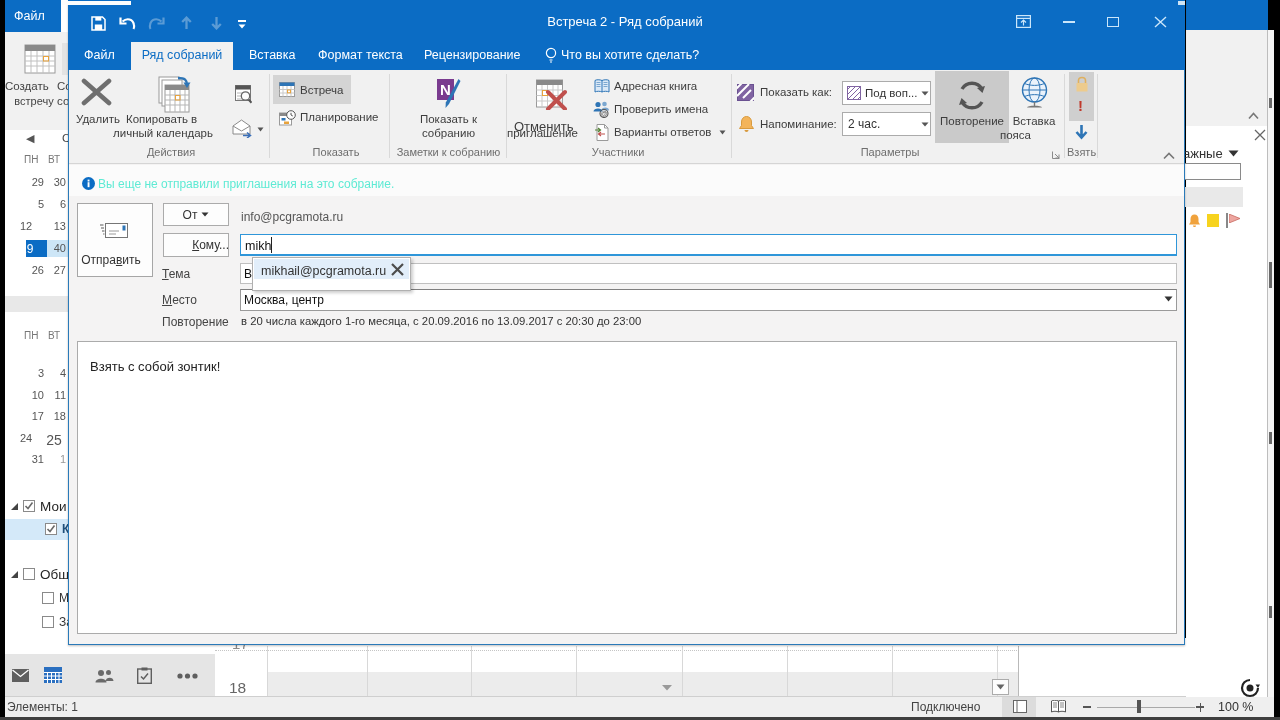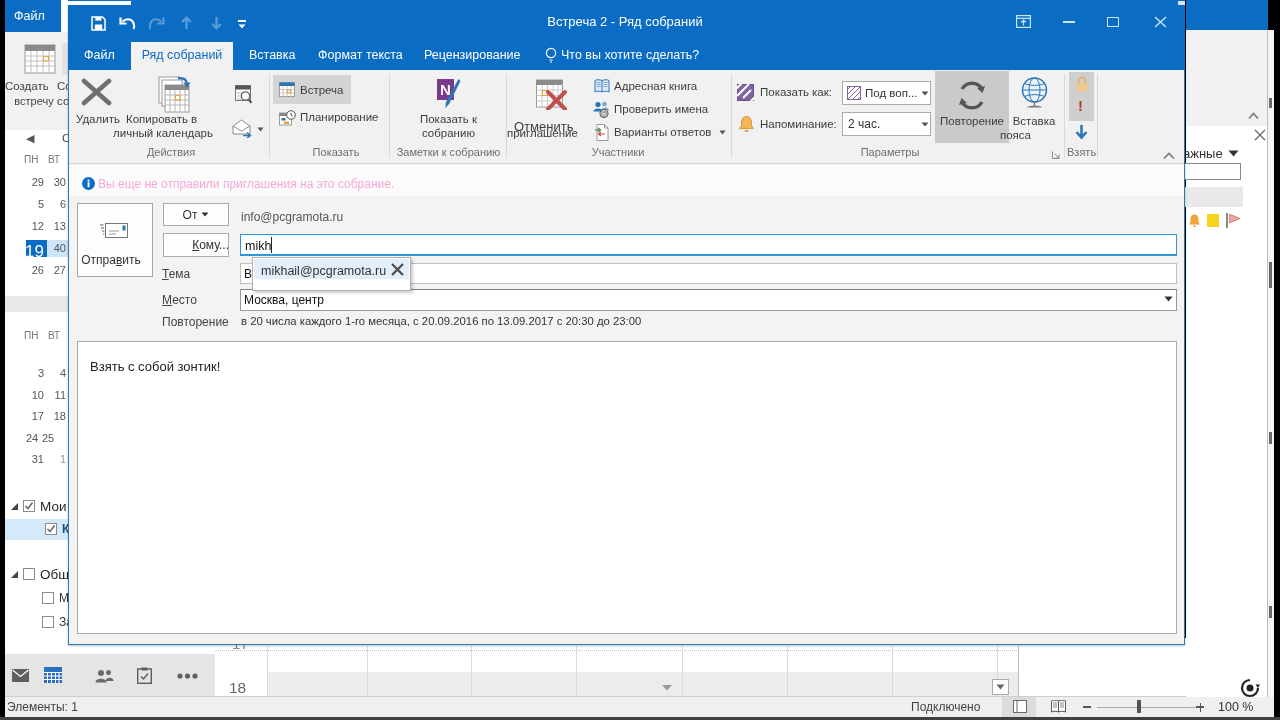"Вы еще не отправили приглашения" div.tx { color: #f9a8d4 -> #5eead4 }
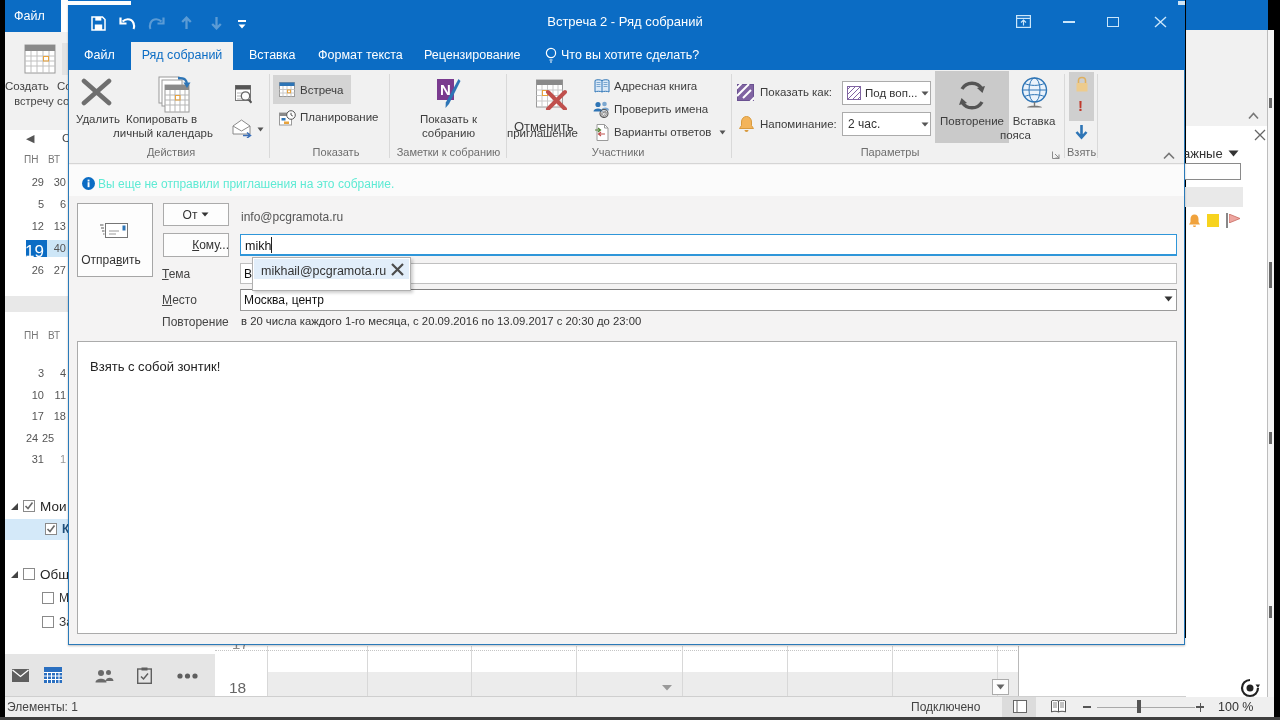"12" div.tx { text-align: right -> left }
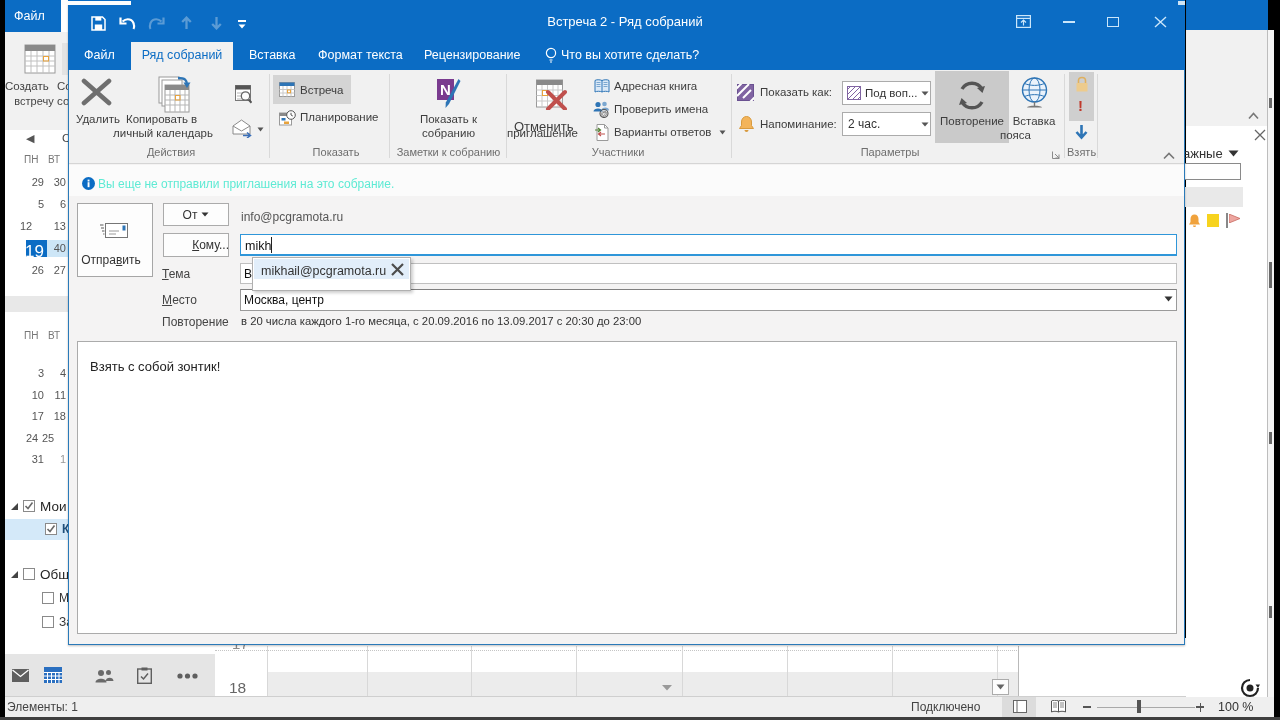"19" div.tx { font-size: 17px -> 12px; text-align: right -> left }
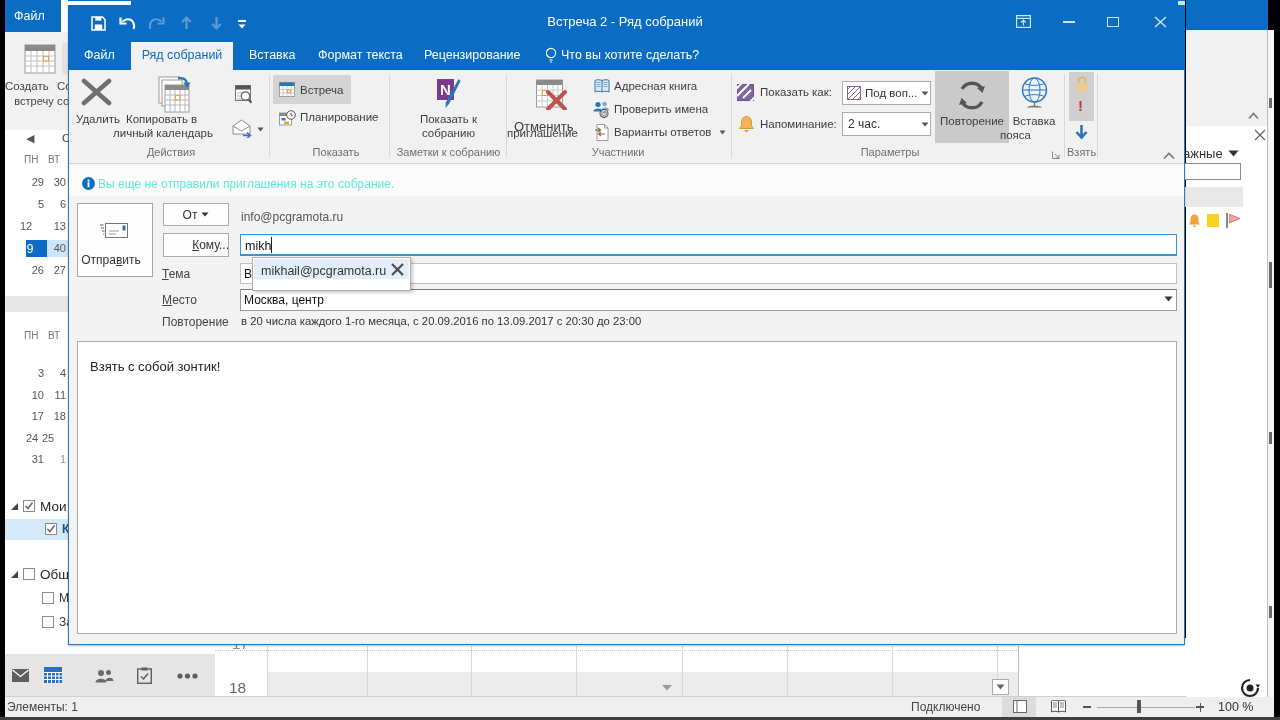"24" div.tx { text-align: center -> left }
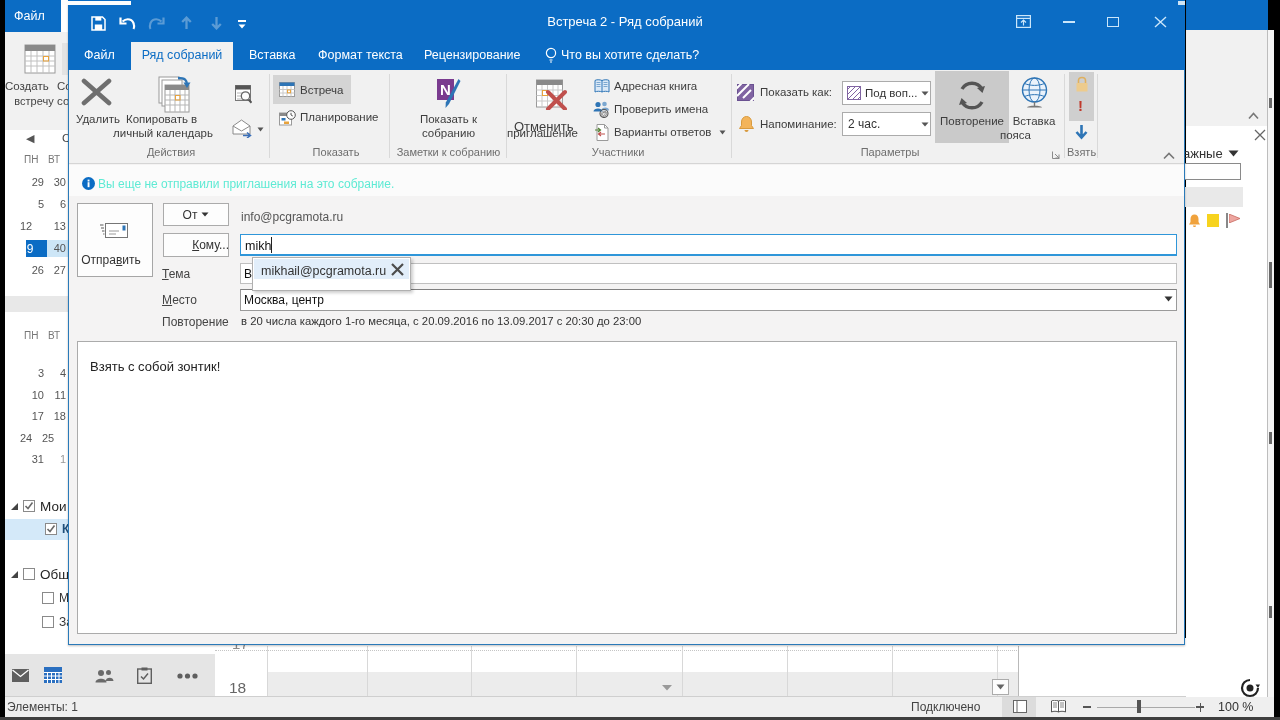"25" div.tx { font-size: 11px -> 14px; text-align: left -> center }
